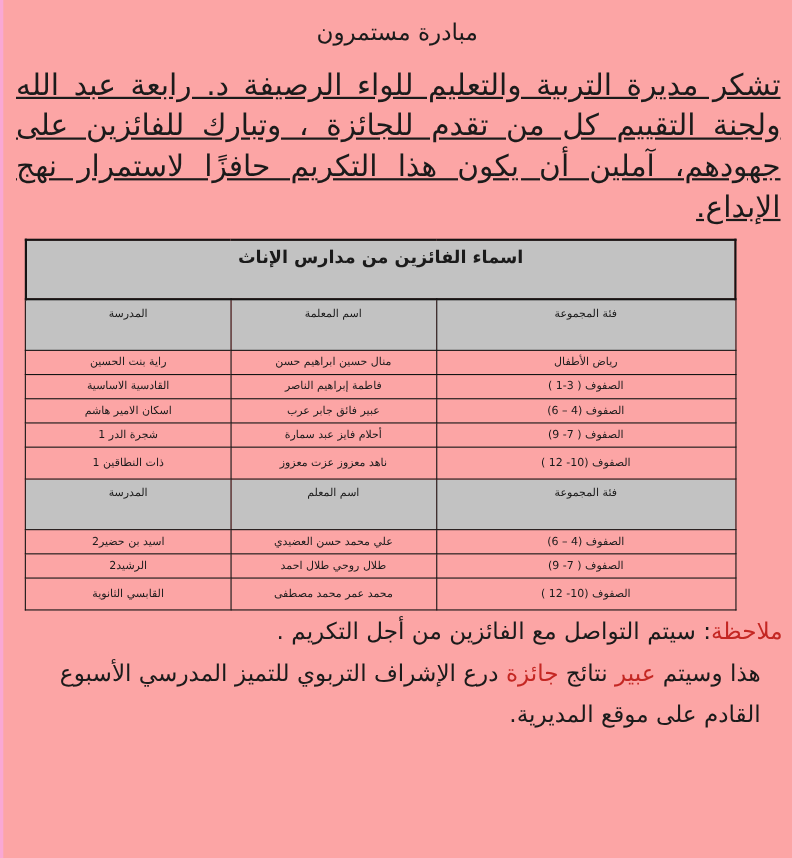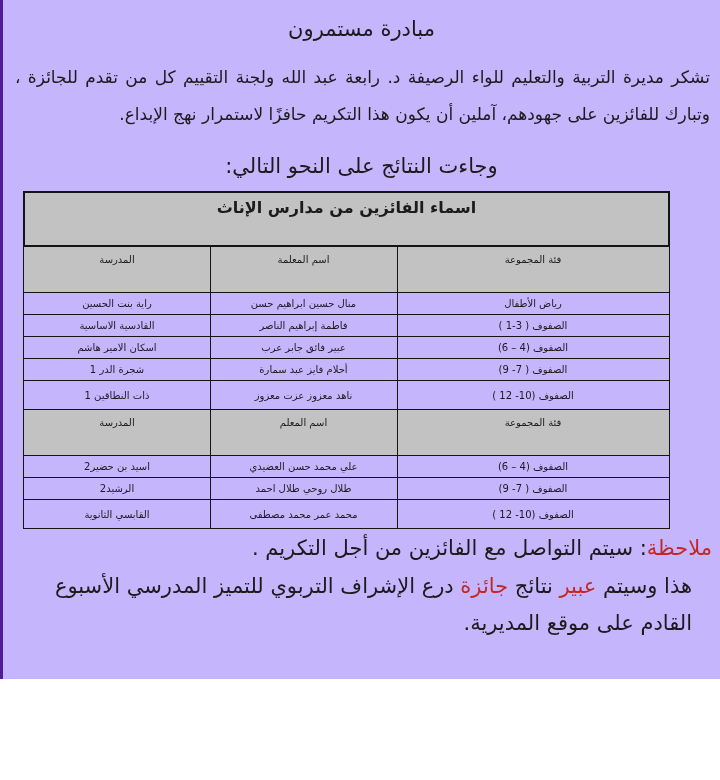"مبادرة مستمرون" .page { background: #c4b5fd -> #fca5a5; border-left: 3px solid #4c1d95 -> 3px solid #f9a8d4; height: 679px -> 780px }
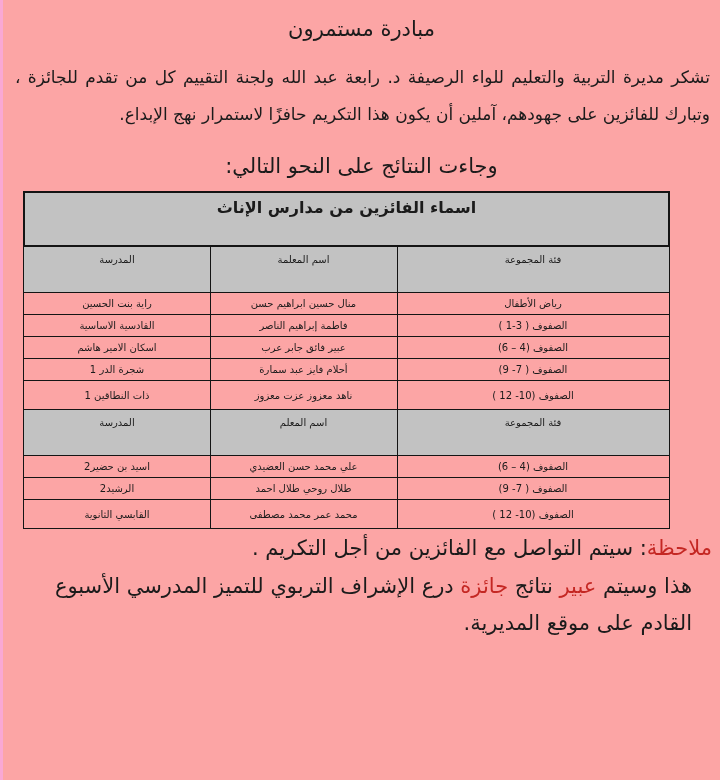"تشكر مديرة التربية والتعليم للواء" .intro { font-size: 17px -> 27px; text-decoration: none -> underline }
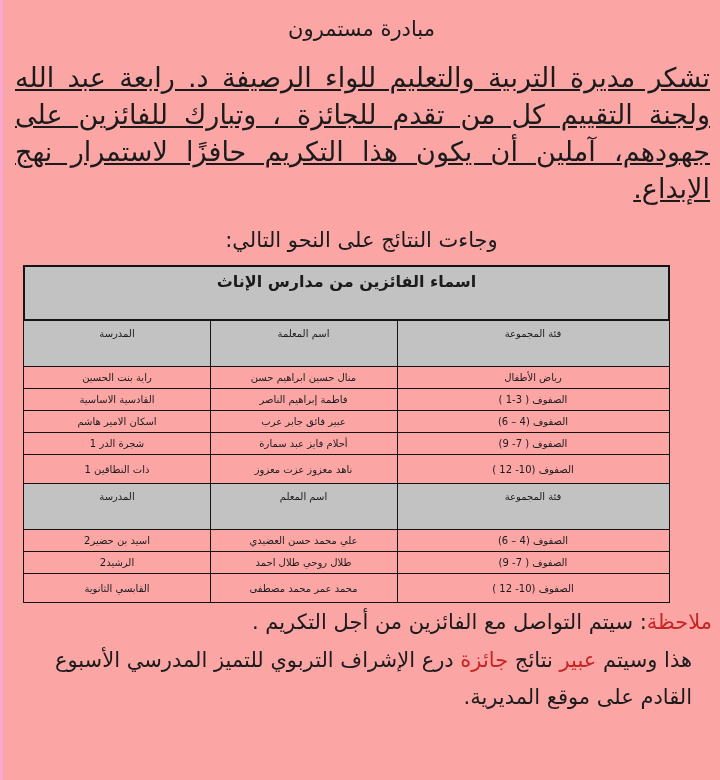"وجاءت النتائج على النحو التالي:" div.results-intro { html: <div>وجاءت النتائج على النحو التالي:</div> -> none }
